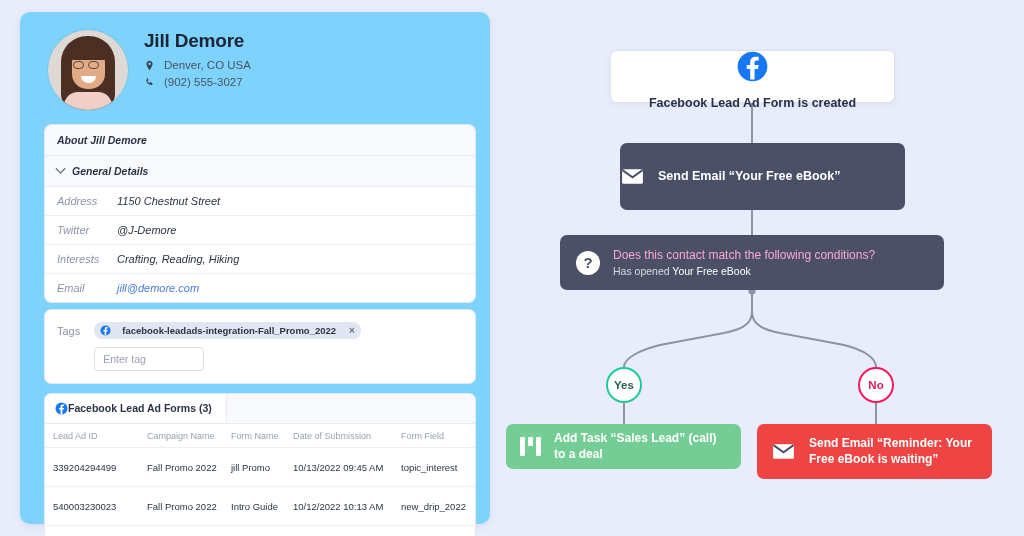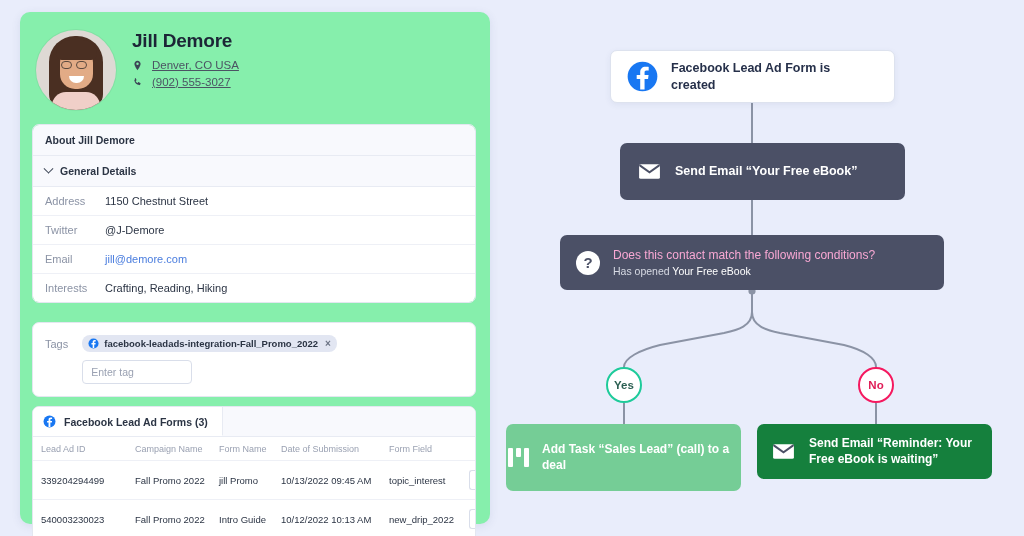"Jill Demore" .contact-card { background: #86efac -> #7dd3fc; padding: 12px 14px 0 12px -> 12px 14px 0 24px }
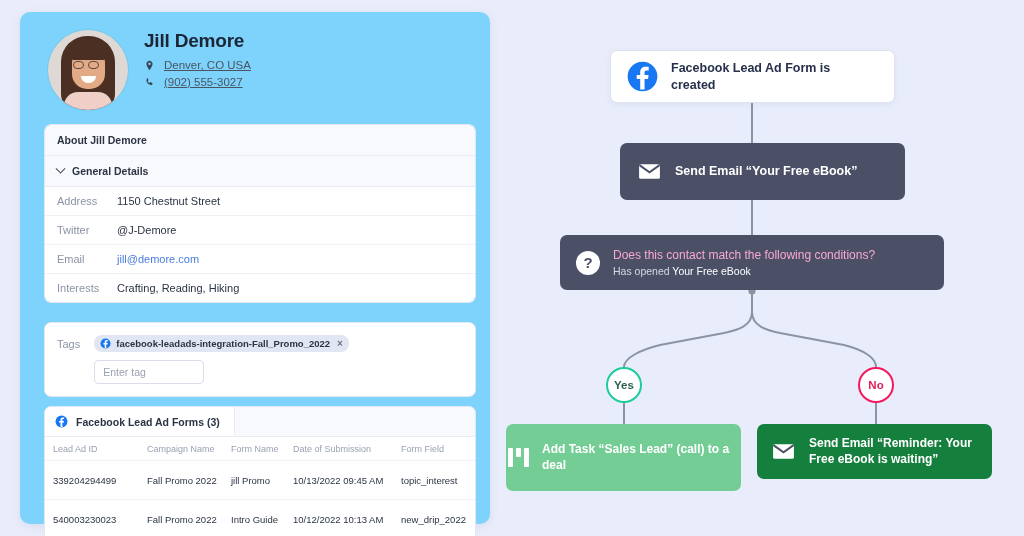"Denver, CO USA" .contact-line { text-decoration: underline -> none }
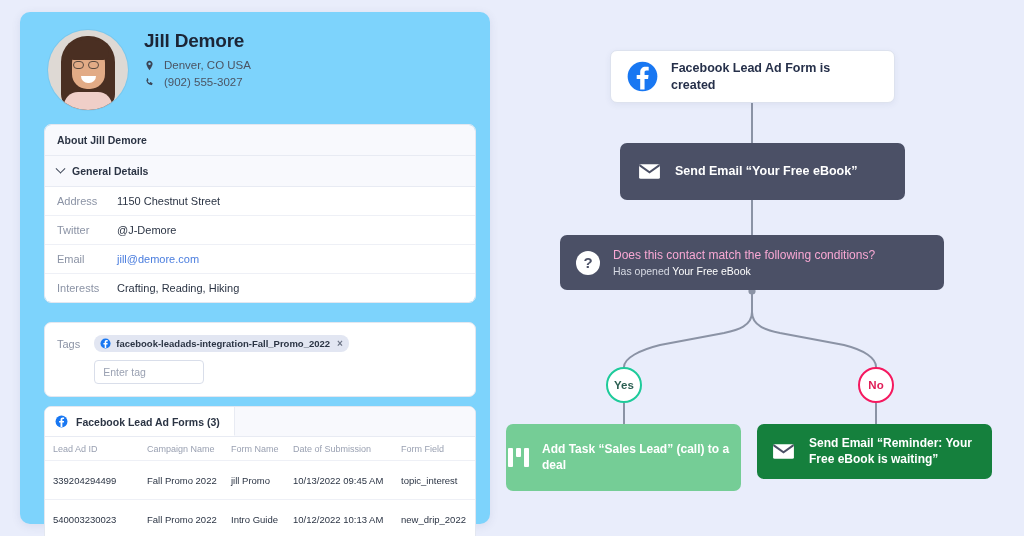"Facebook Lead Ad Form is" .node-trigger { flex-direction: none -> column }
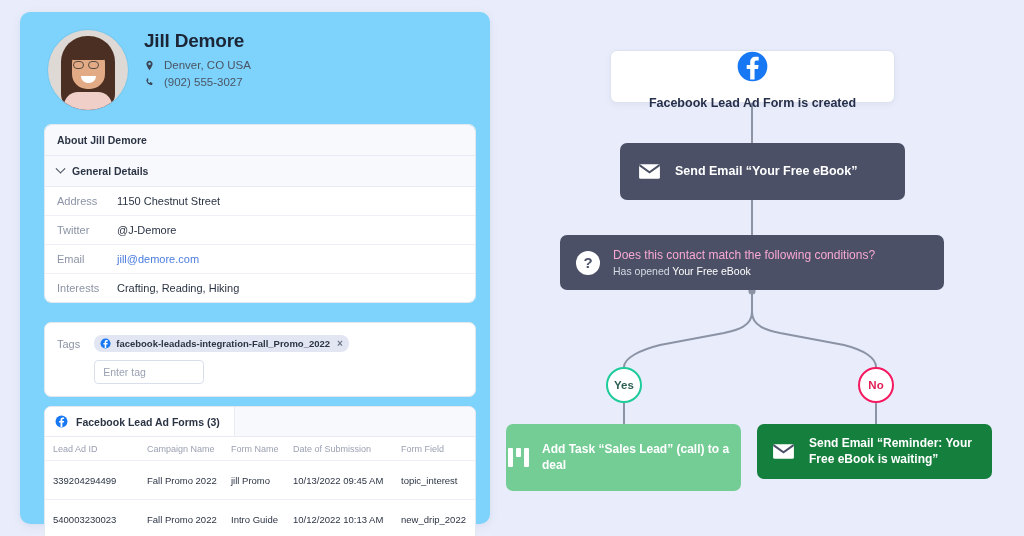"About Jill Demore" .panel { font-style: none -> italic; margin-bottom: 19px -> 6px }
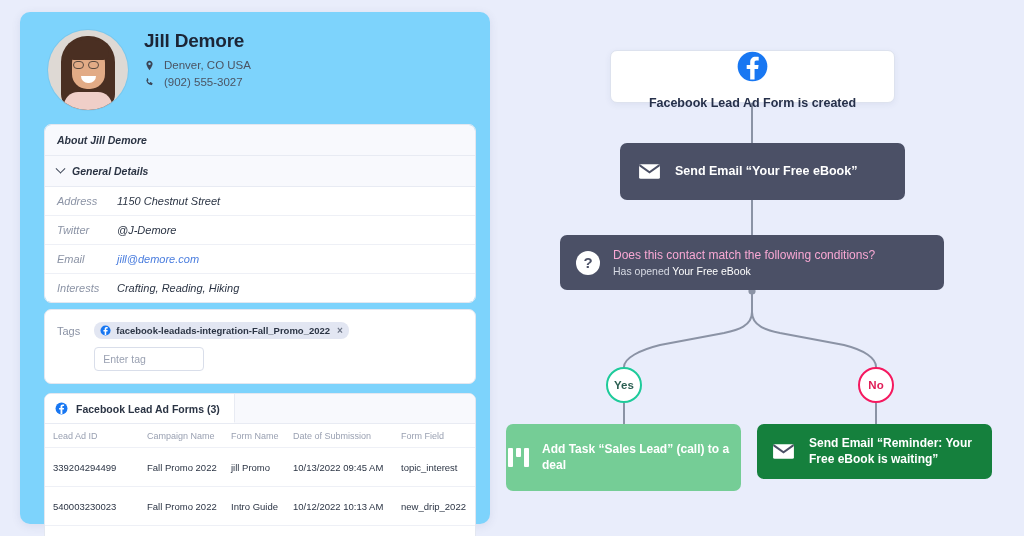"Send Email “Your Free eBook”" .node-action { height: 57px -> 67px; padding: 0 17px -> 0 0 }
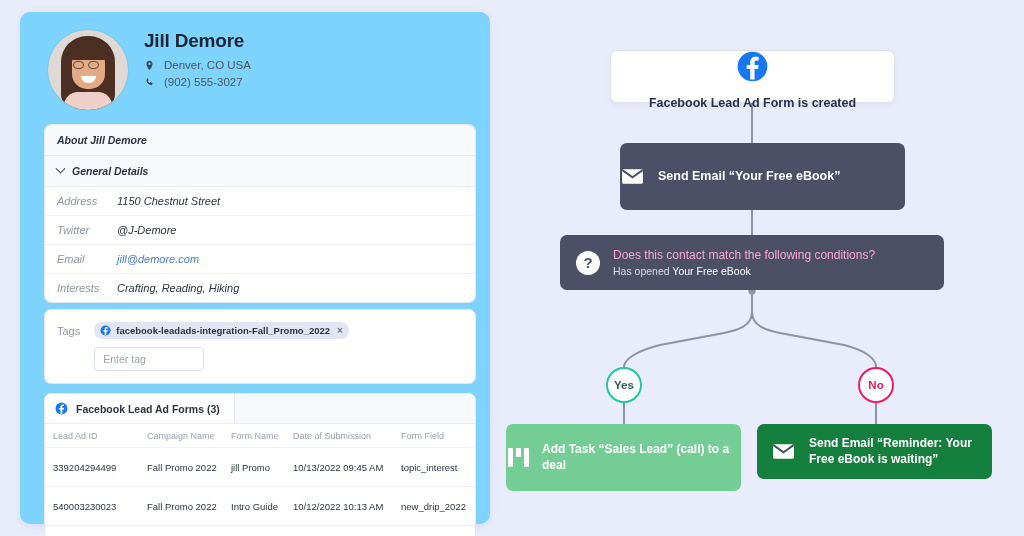"Email" div.kv-row { order: before "Interests" -> after "Interests" }
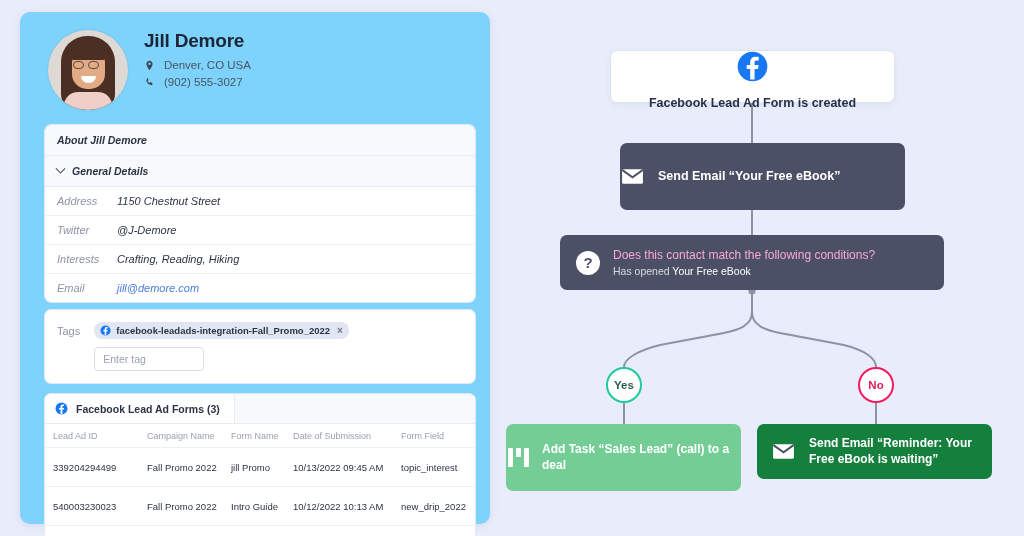"facebook-leadads-integration-Fall_Promo_" .tag-chip { gap: 5px -> 11px }
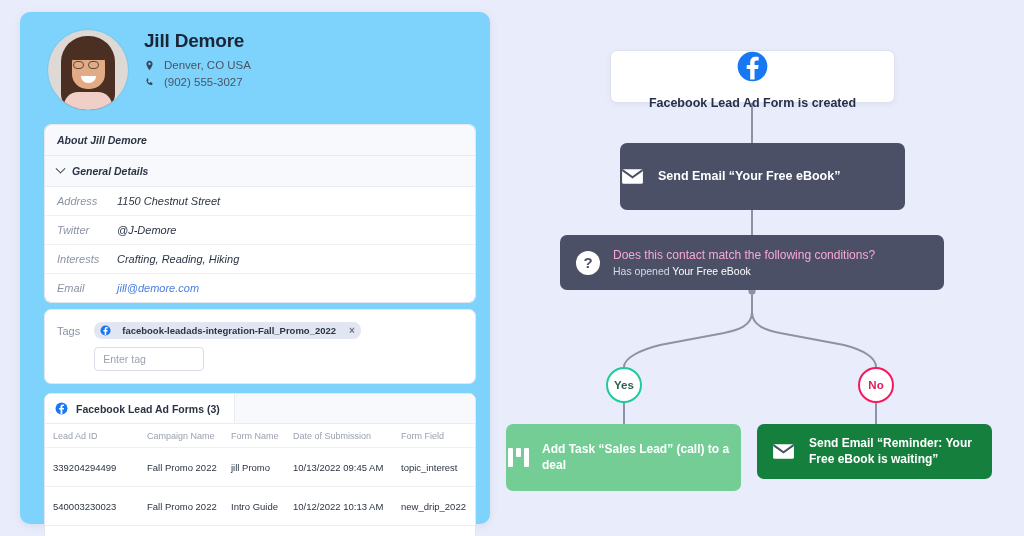"Facebook Lead Ad Forms (3)" .forms-tab { align-items: center -> flex-start; gap: 8px -> 0 }
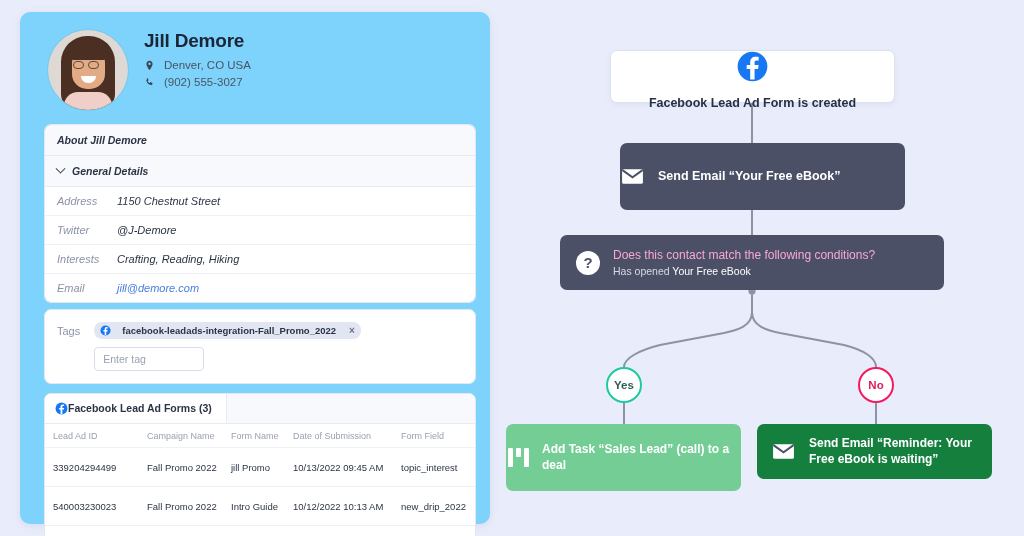"Add Task “Sales Lead” (call)" .node-green { height: 67px -> 45px; padding: 0 2px -> 0 14px }
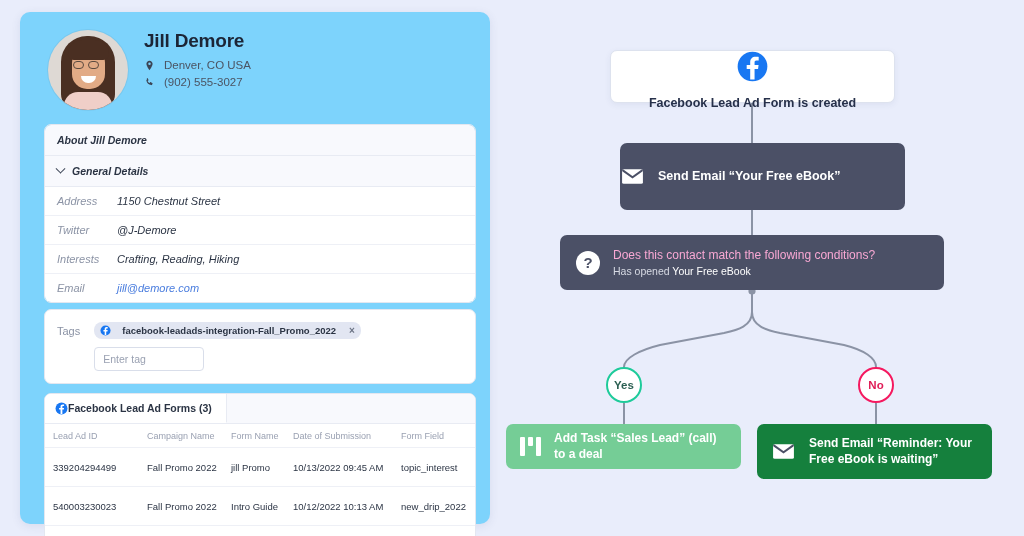"Send Email “Reminder: Your Free" .node-dark2 { background: #15803d -> #ef4444 }
